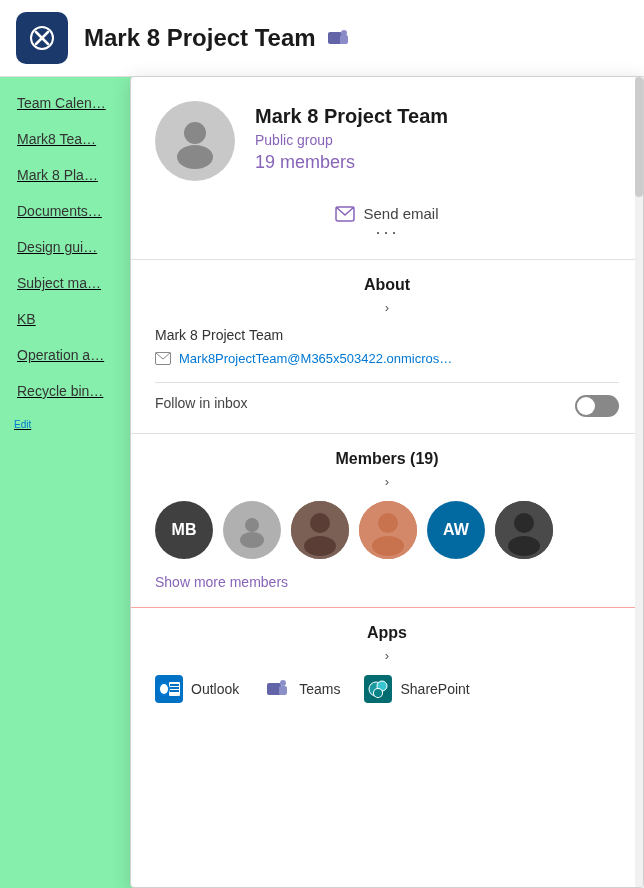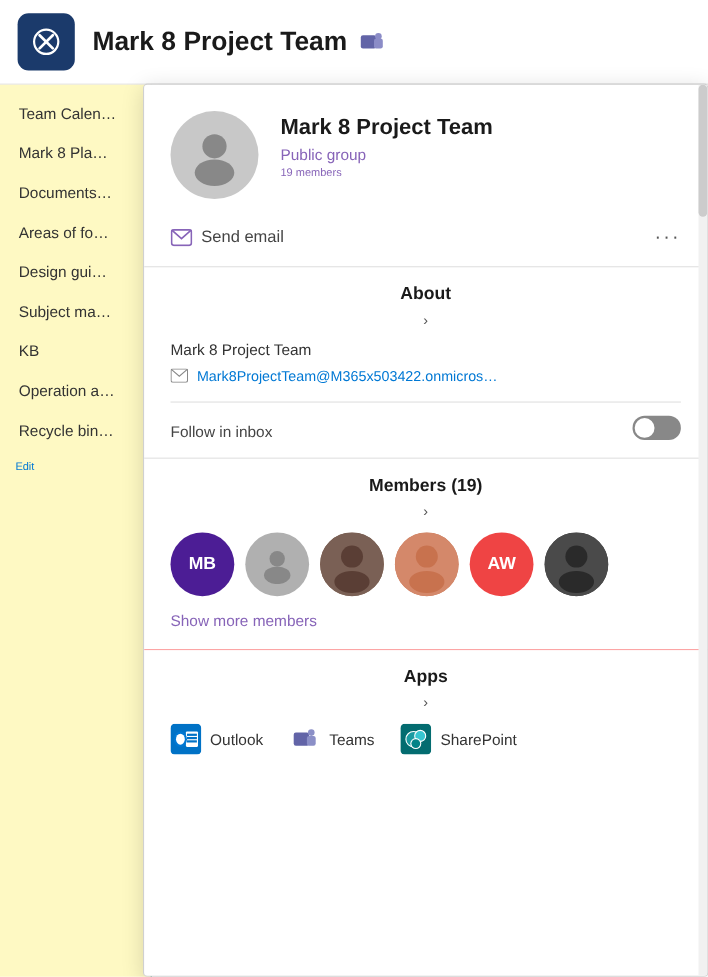"Team Calen…" .sidebar { background: #fef9c3 -> #86efac; text-decoration: none -> underline }
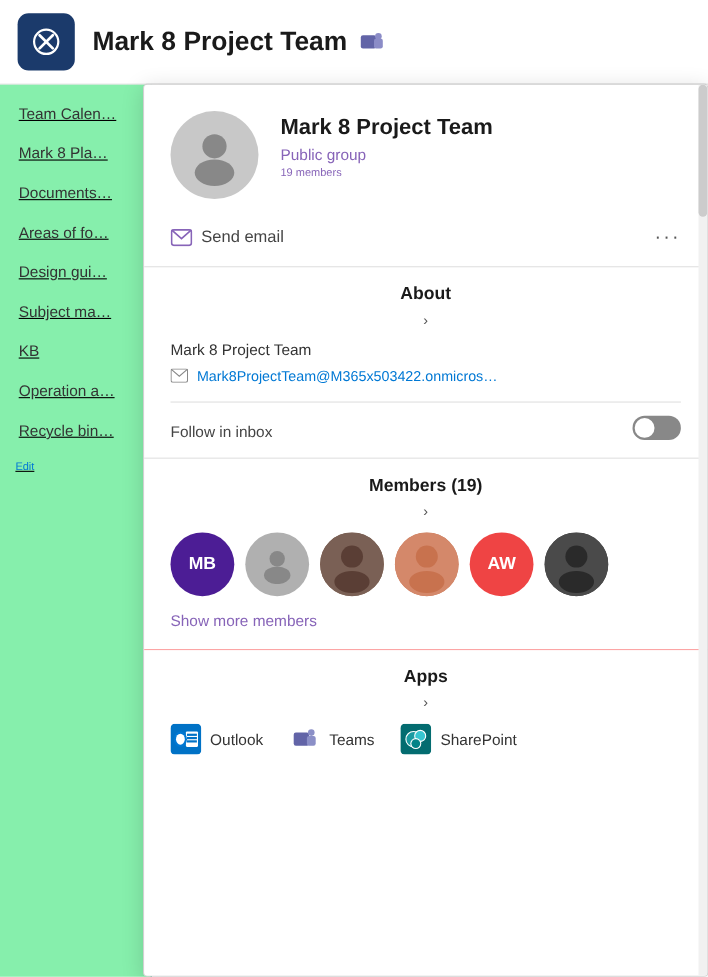"Mark8 Tea…" div.sidebar-item { html: none -> <div>Mark8 Tea…</div> }
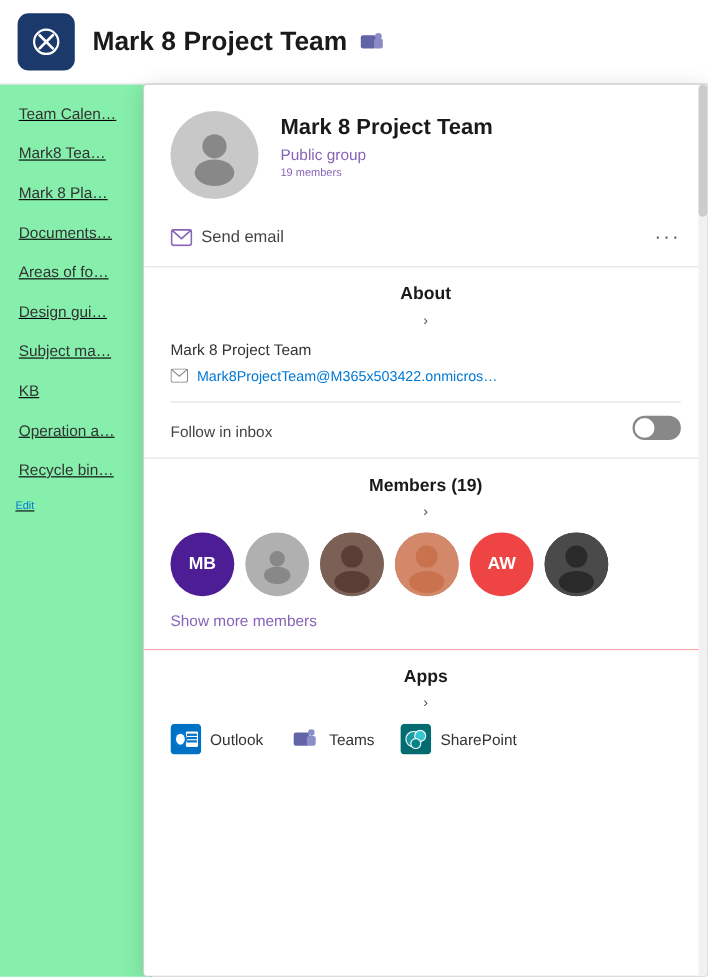"19 members" .profile-members { font-size: 10px -> 18px }
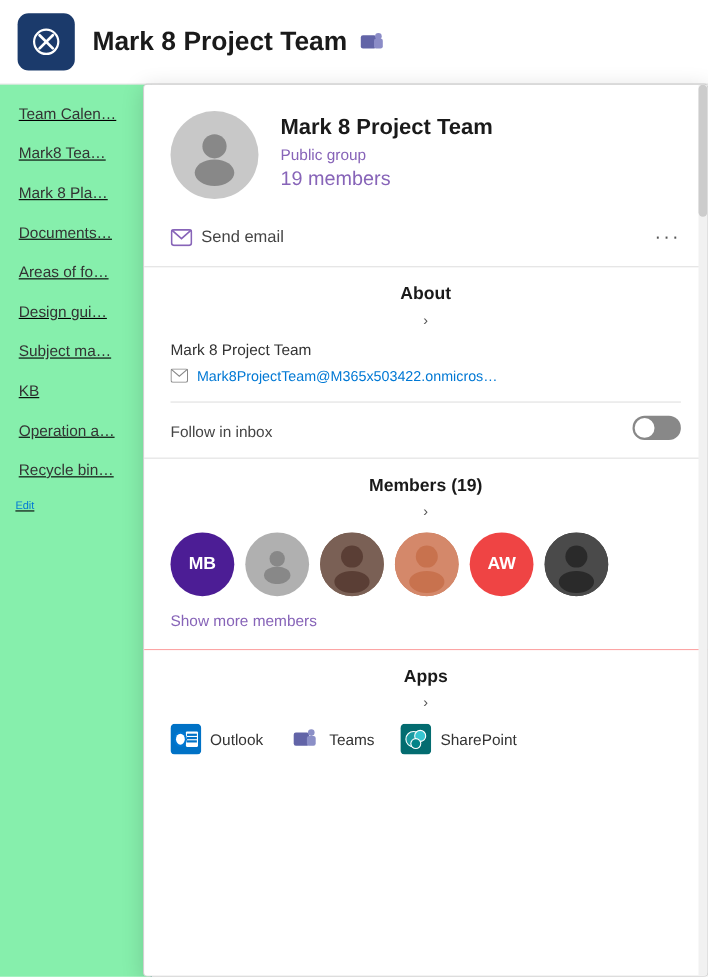"Send email" .actions-bar { flex-direction: none -> column }
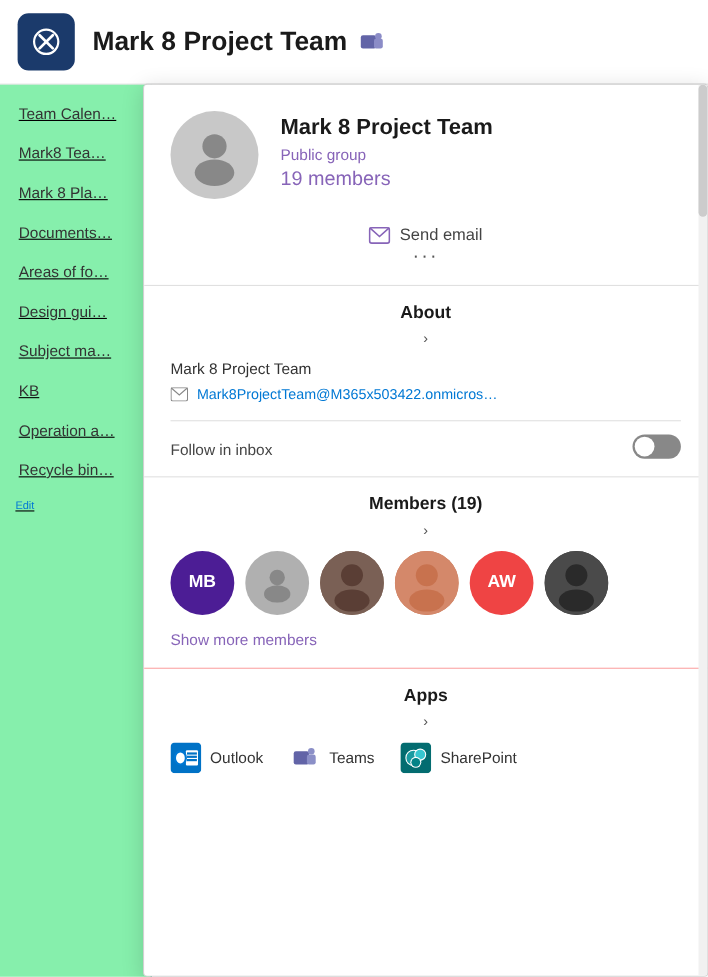"Areas of fo…" div.sidebar-item { html: <div>Areas of fo…</div> -> none }
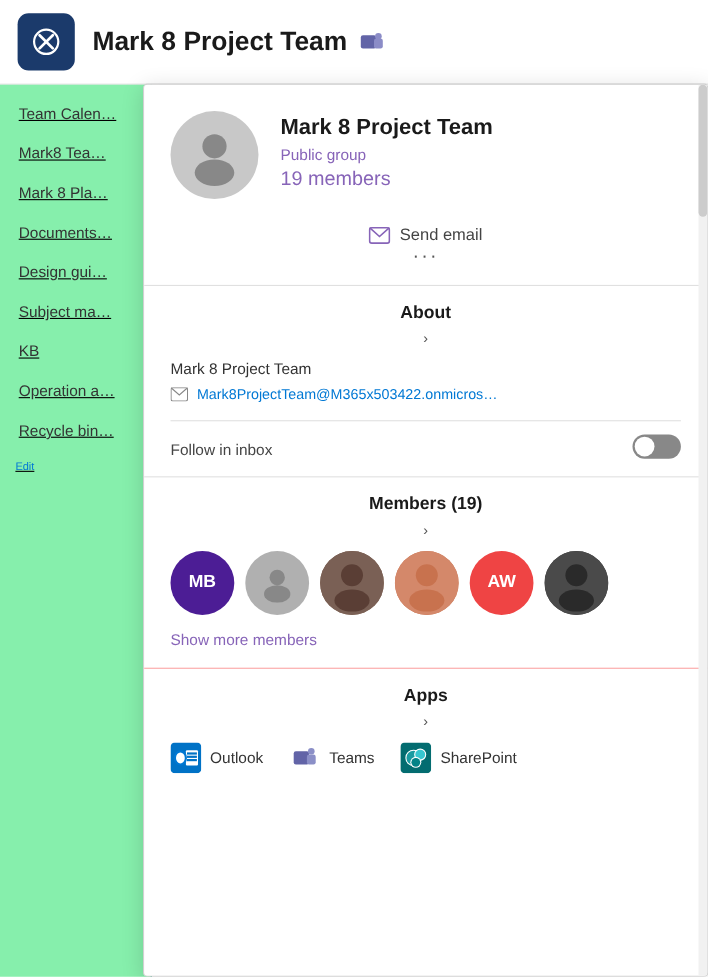"Follow in inbox" .follow-row { align-items: flex-end -> flex-start }
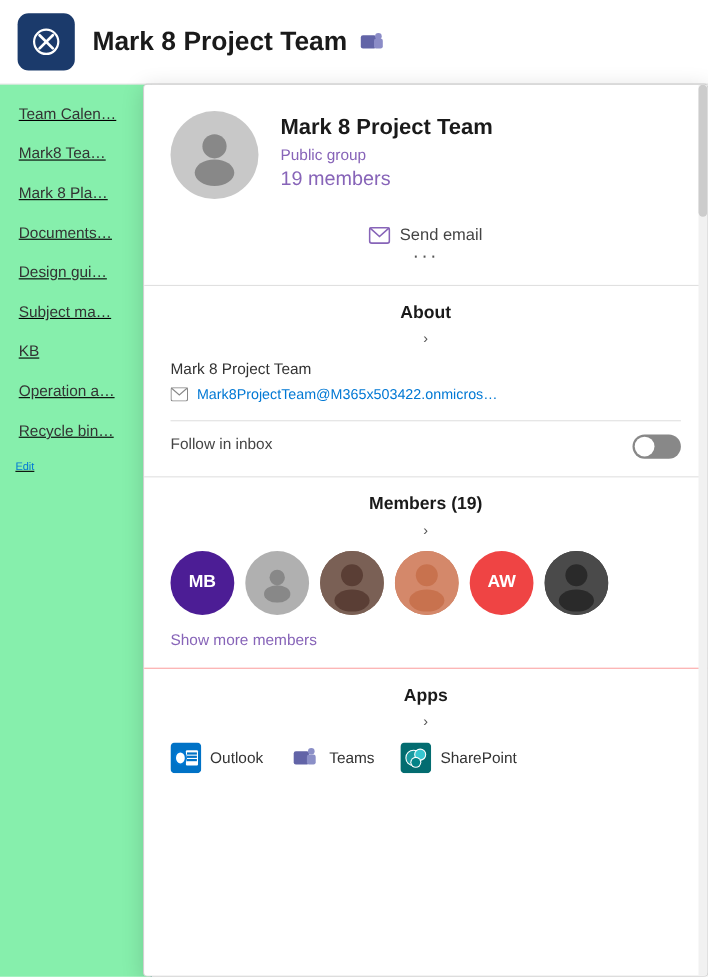"MB" div.member-avatar { background: #4c1d95 -> #404040 }
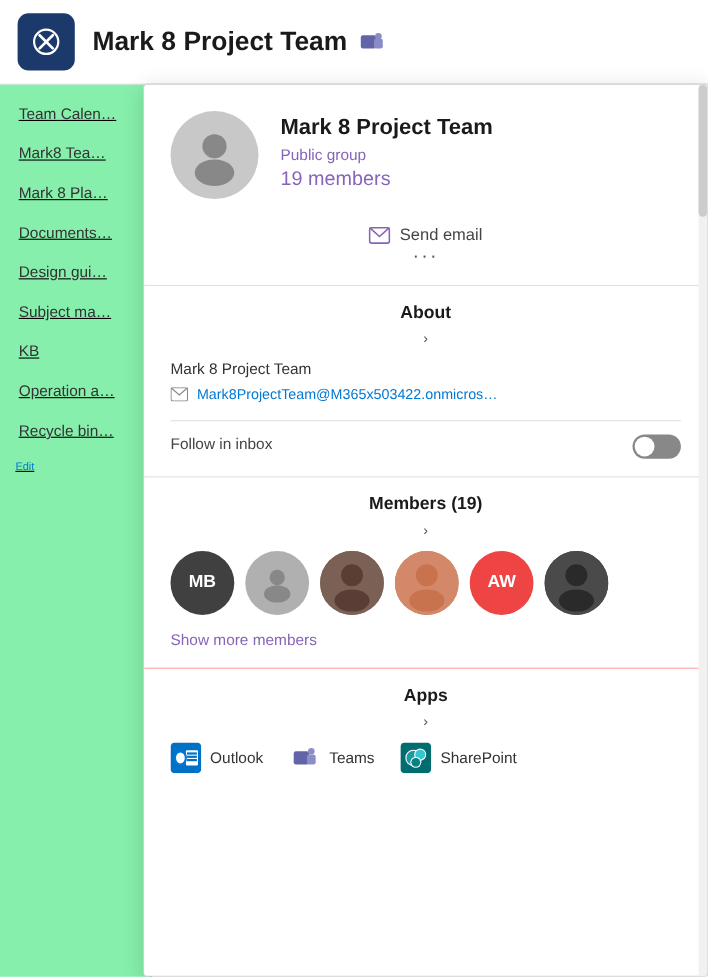"AW" div.member-avatar { background: #ef4444 -> #0369a1 }
